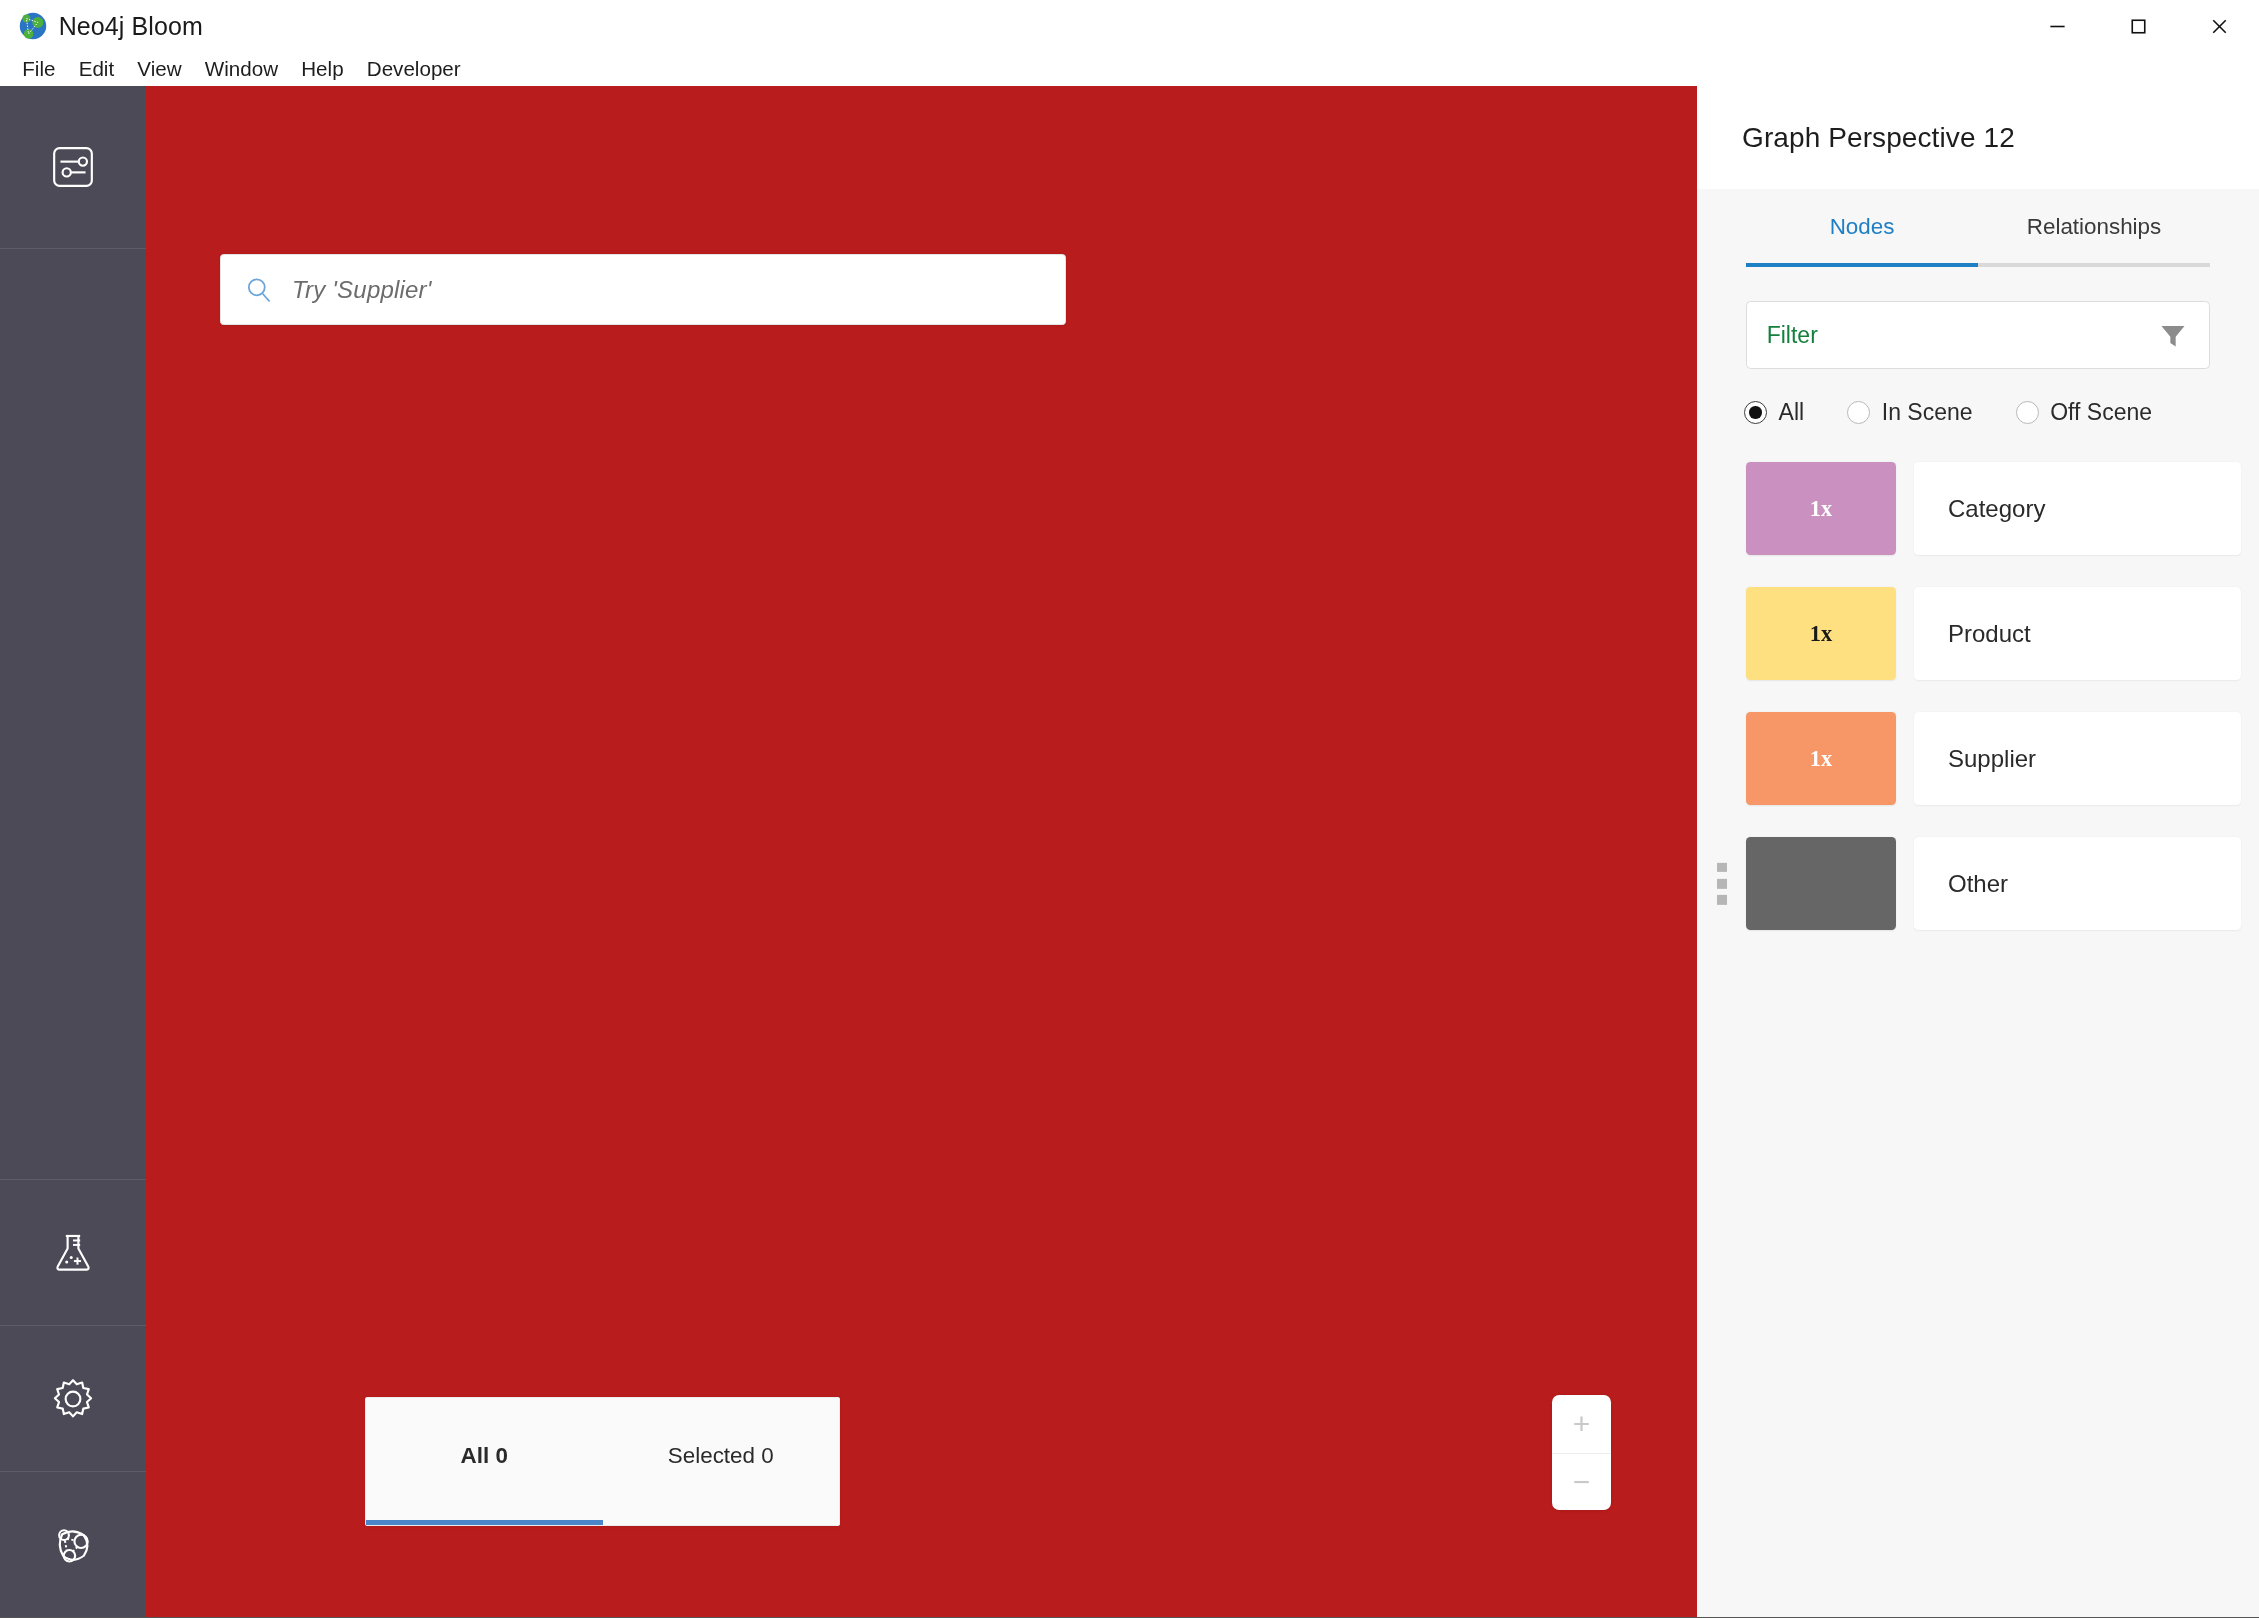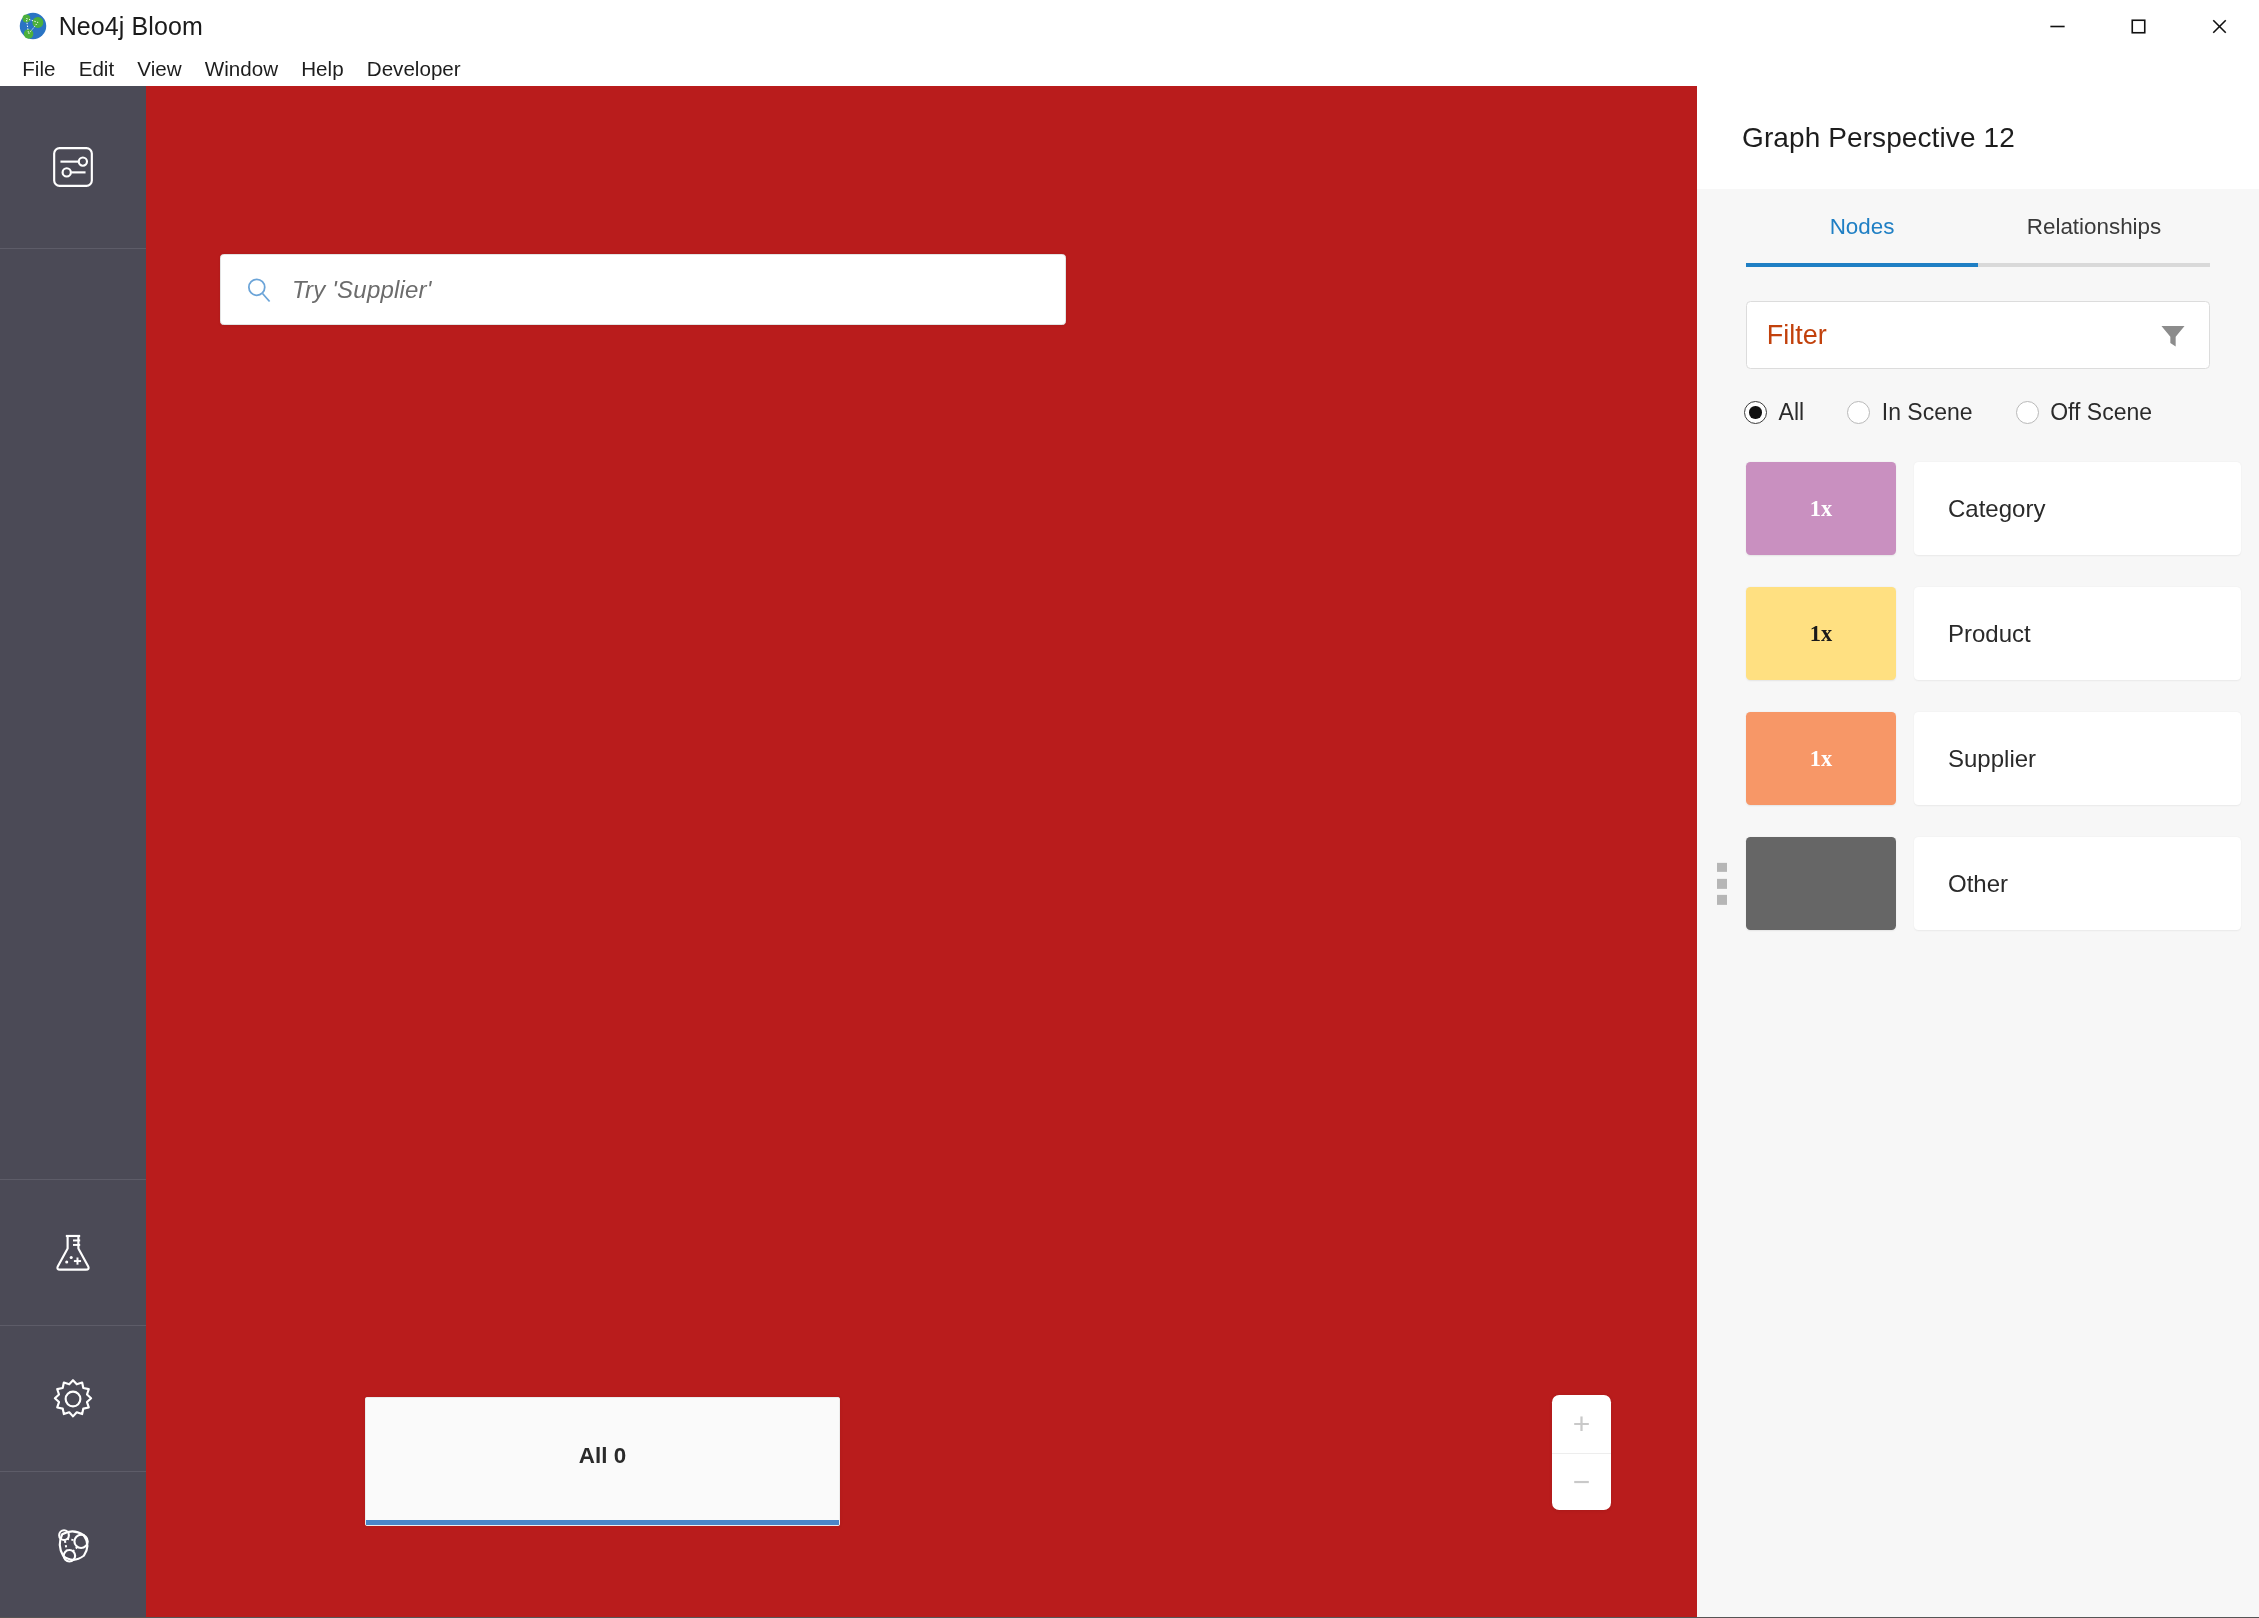"Filter" .filter-ph { color: #c2410c -> #15803d; font-size: 27px -> 23px }
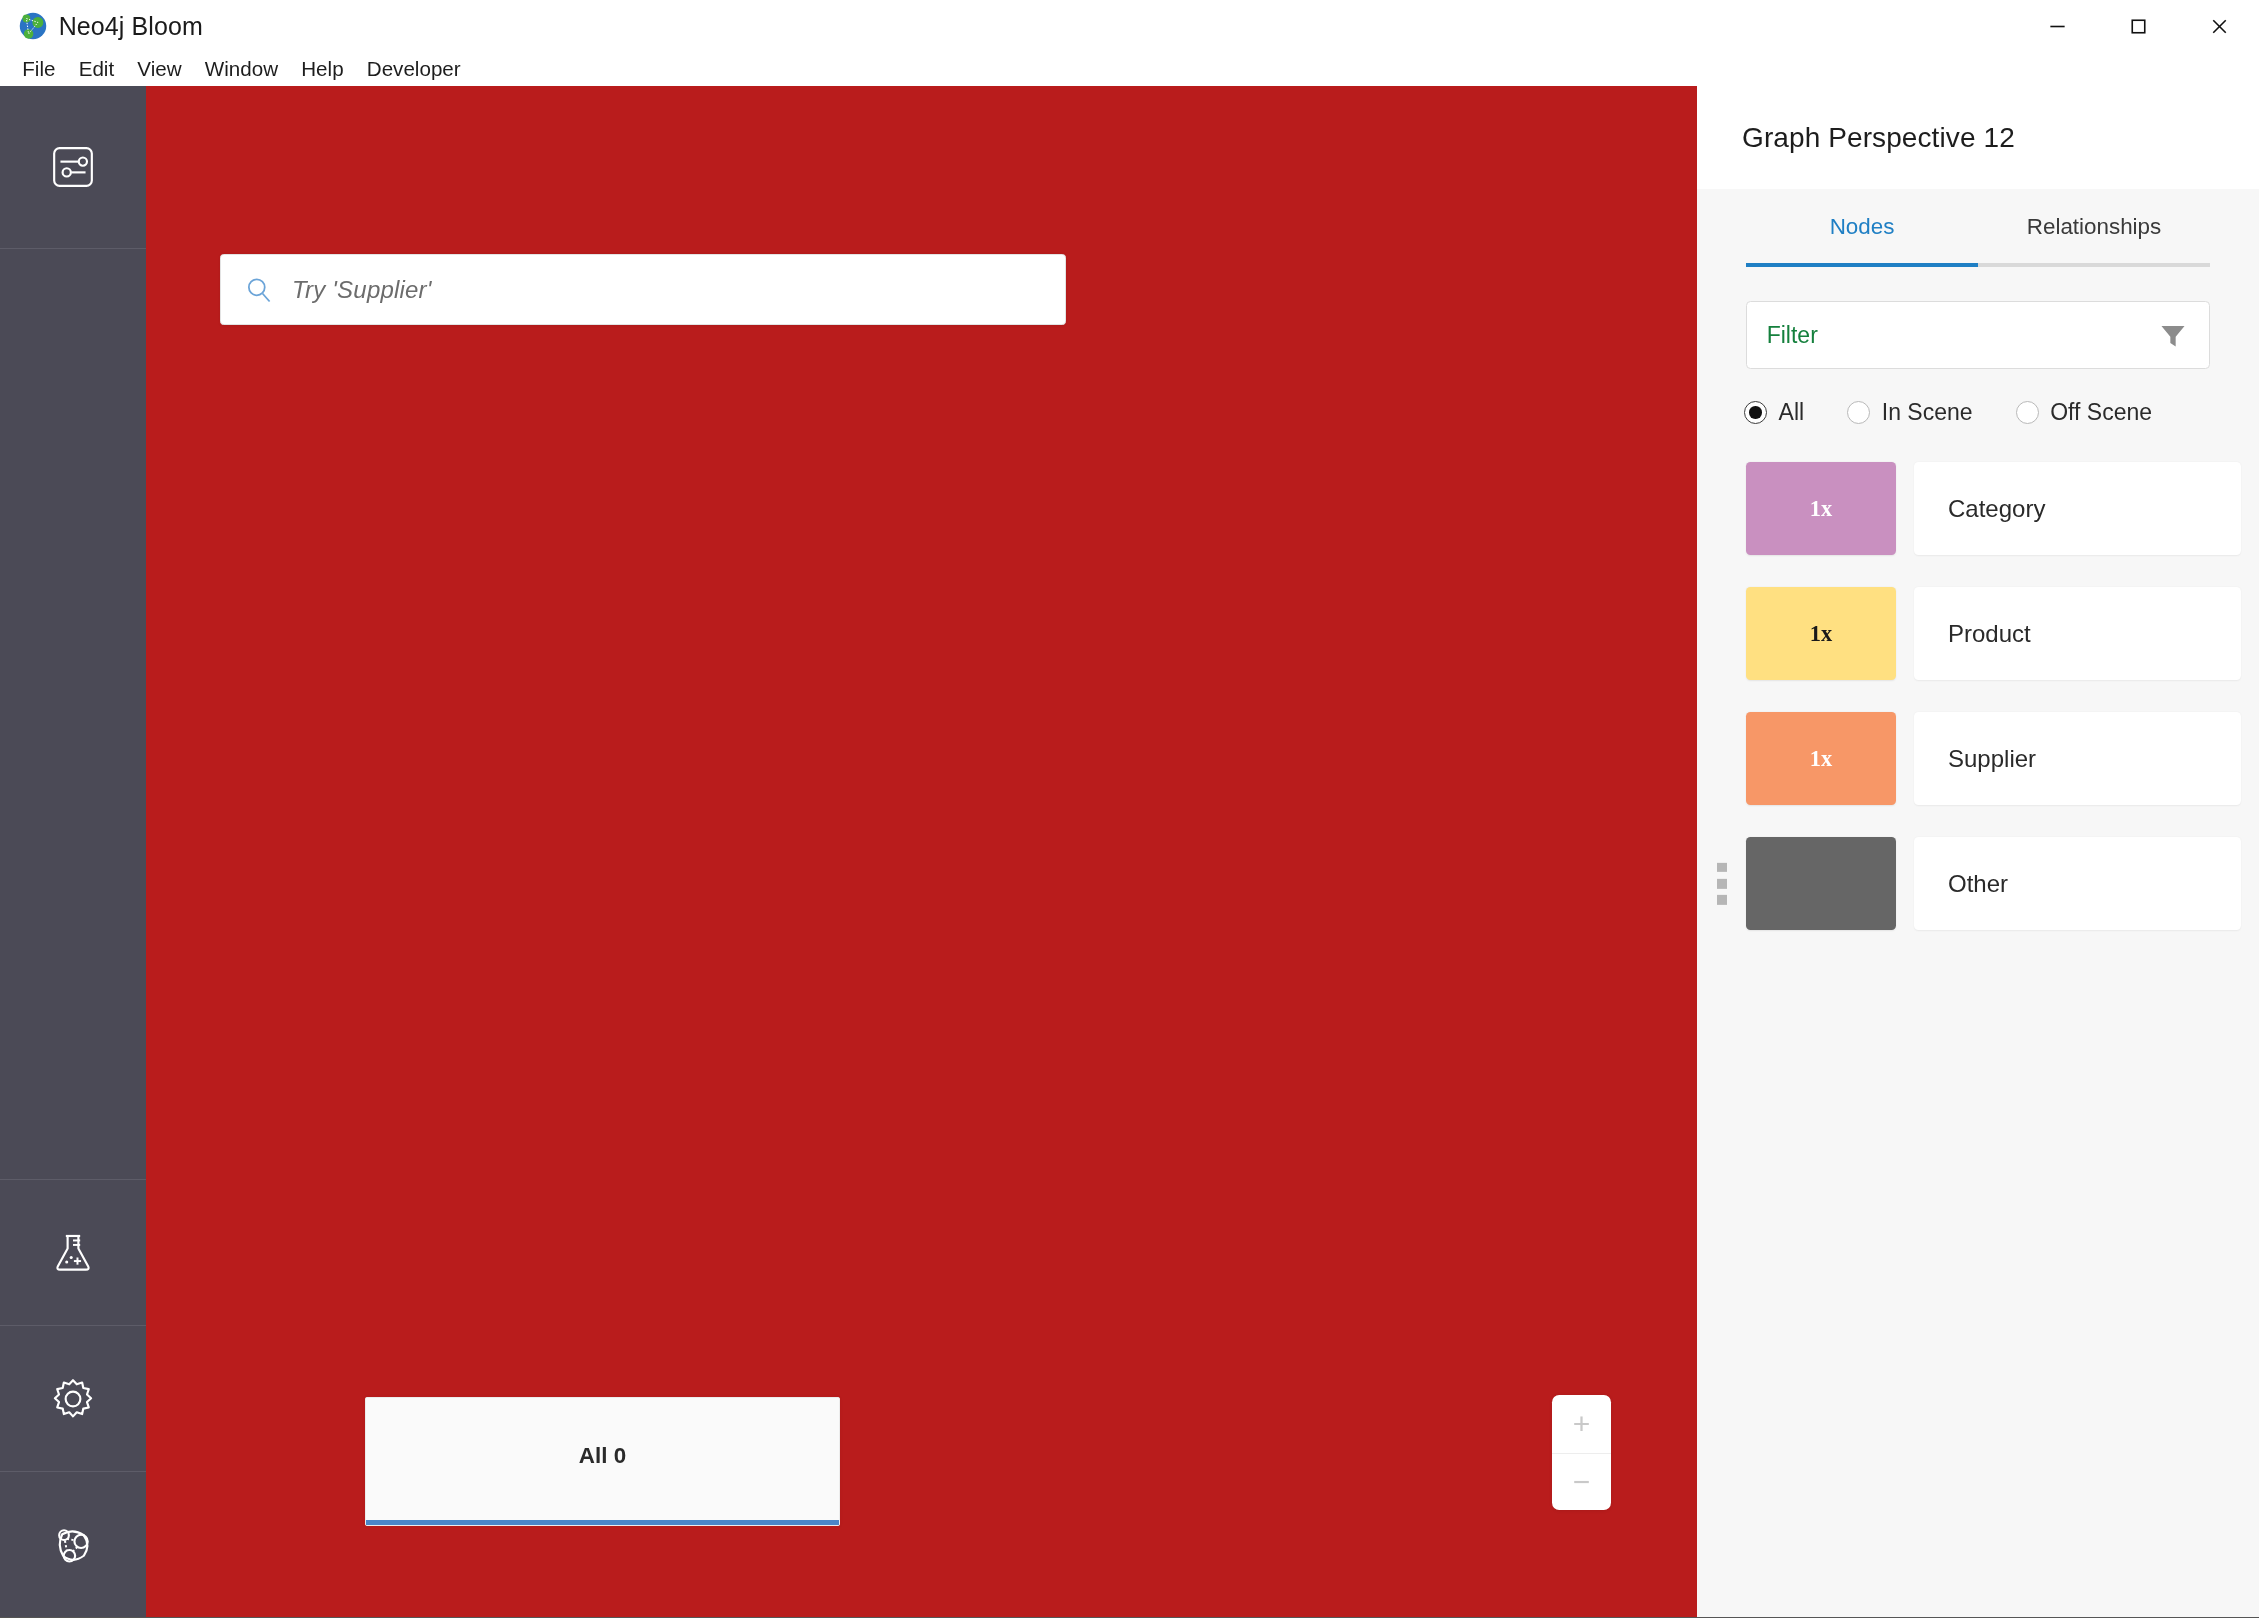"Selected 0" div.bc-tab { html: none -> <div>Selected 0</div> }
